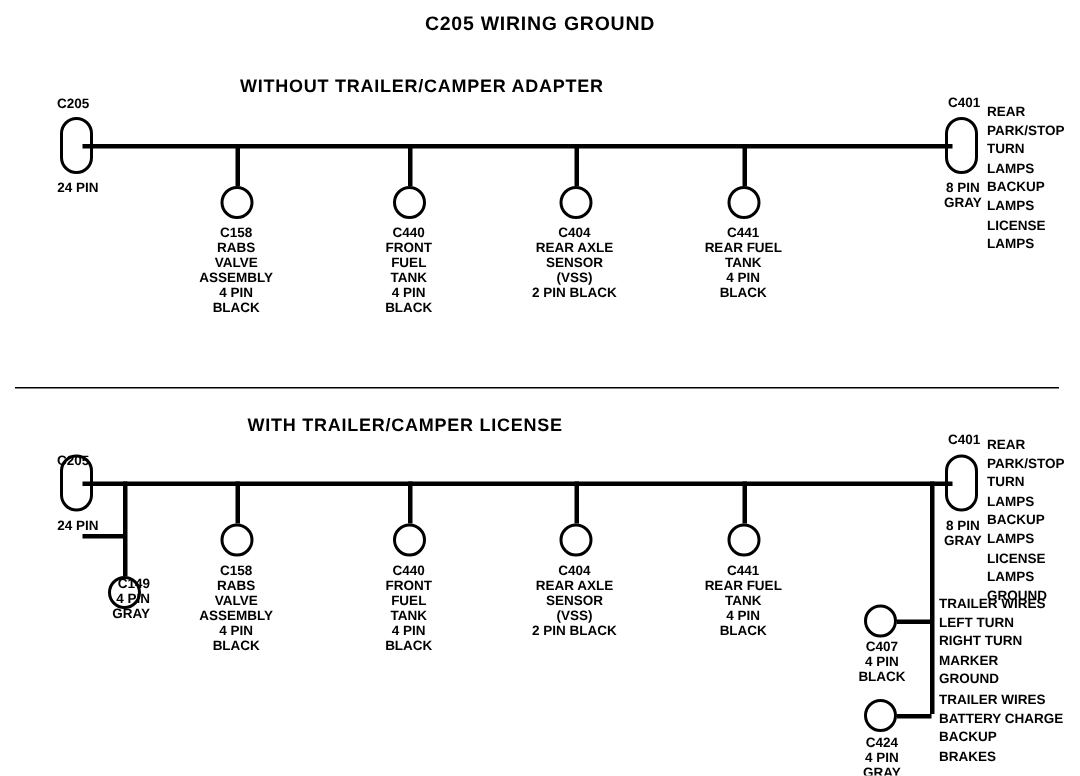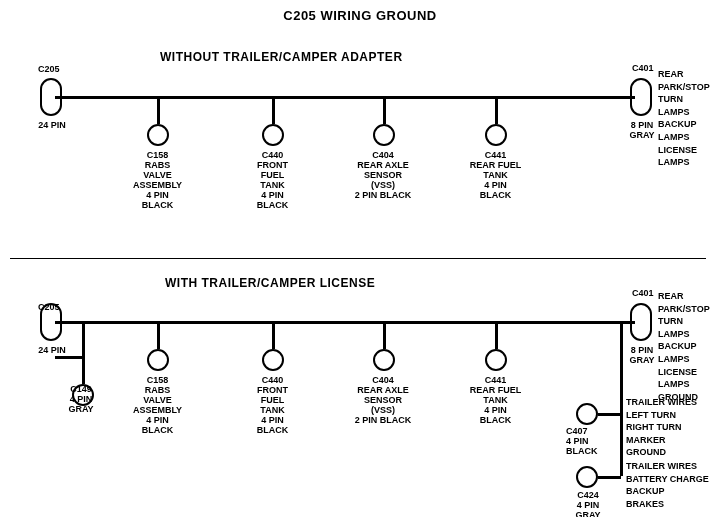"C149" div { text-align: center -> right }
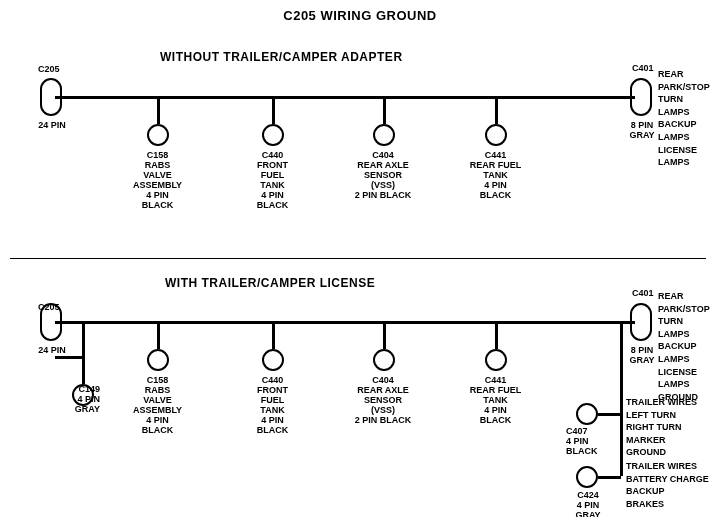"C407" div { text-align: none -> center }
